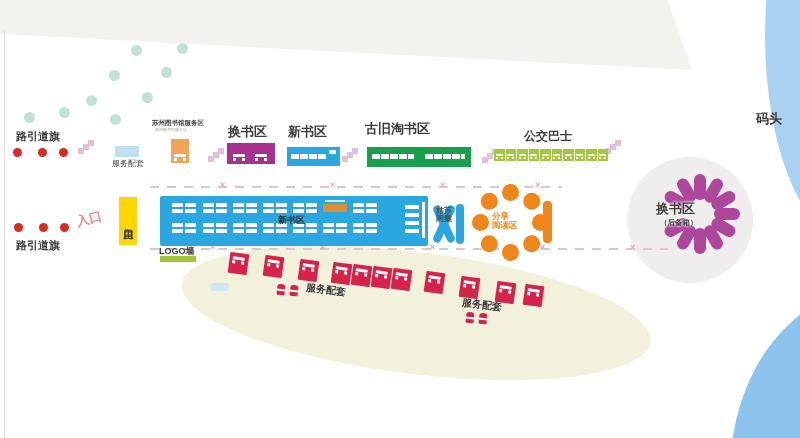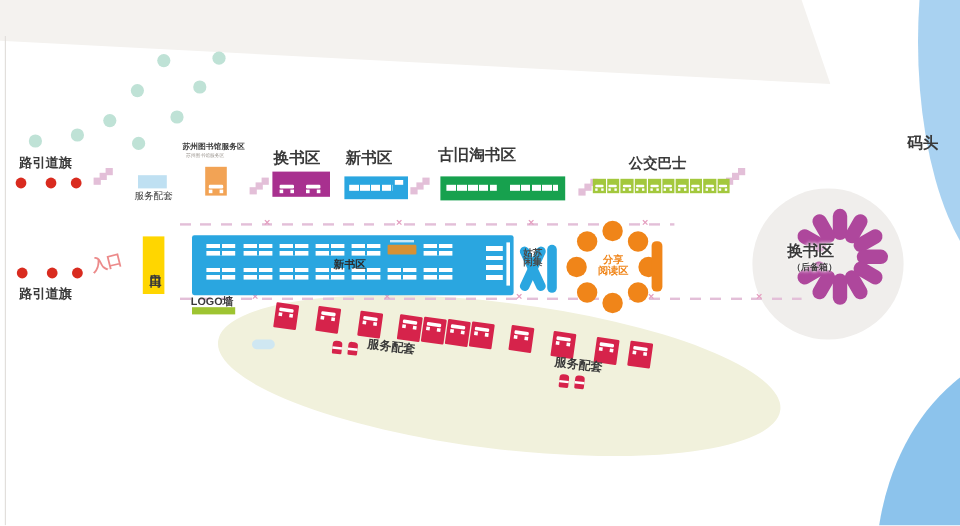"分享" div.lbl { text-align: center -> none }
